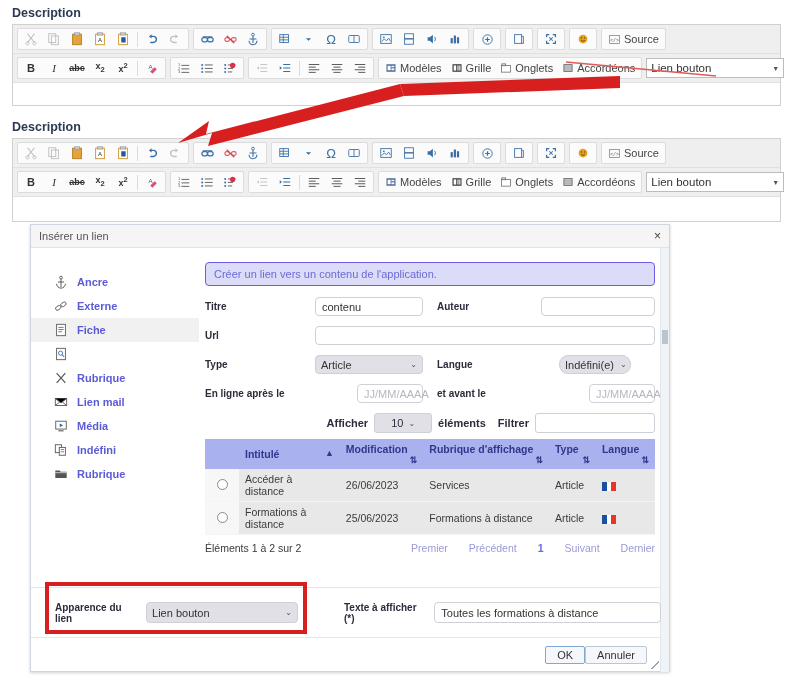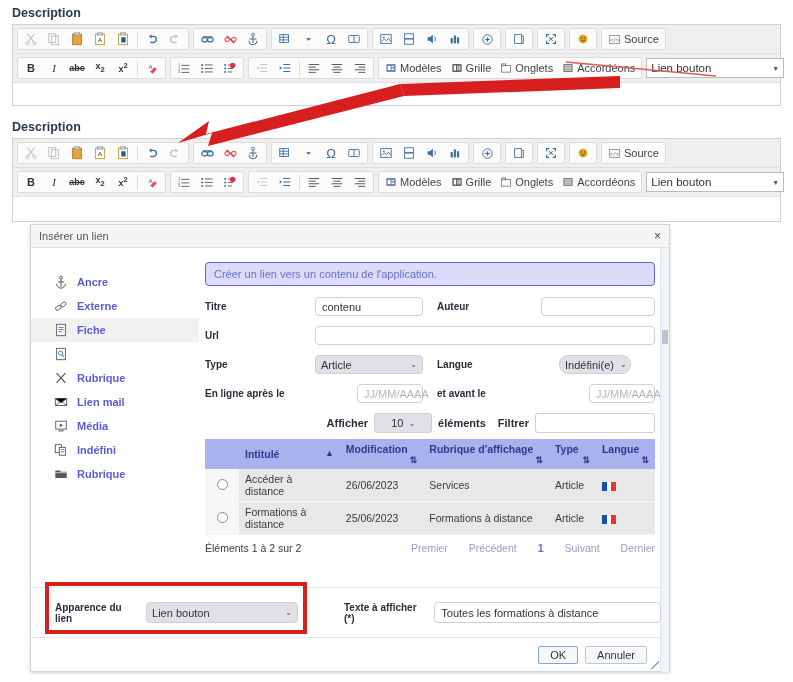"OK" .dlg-foot { gap: 7px -> none }
